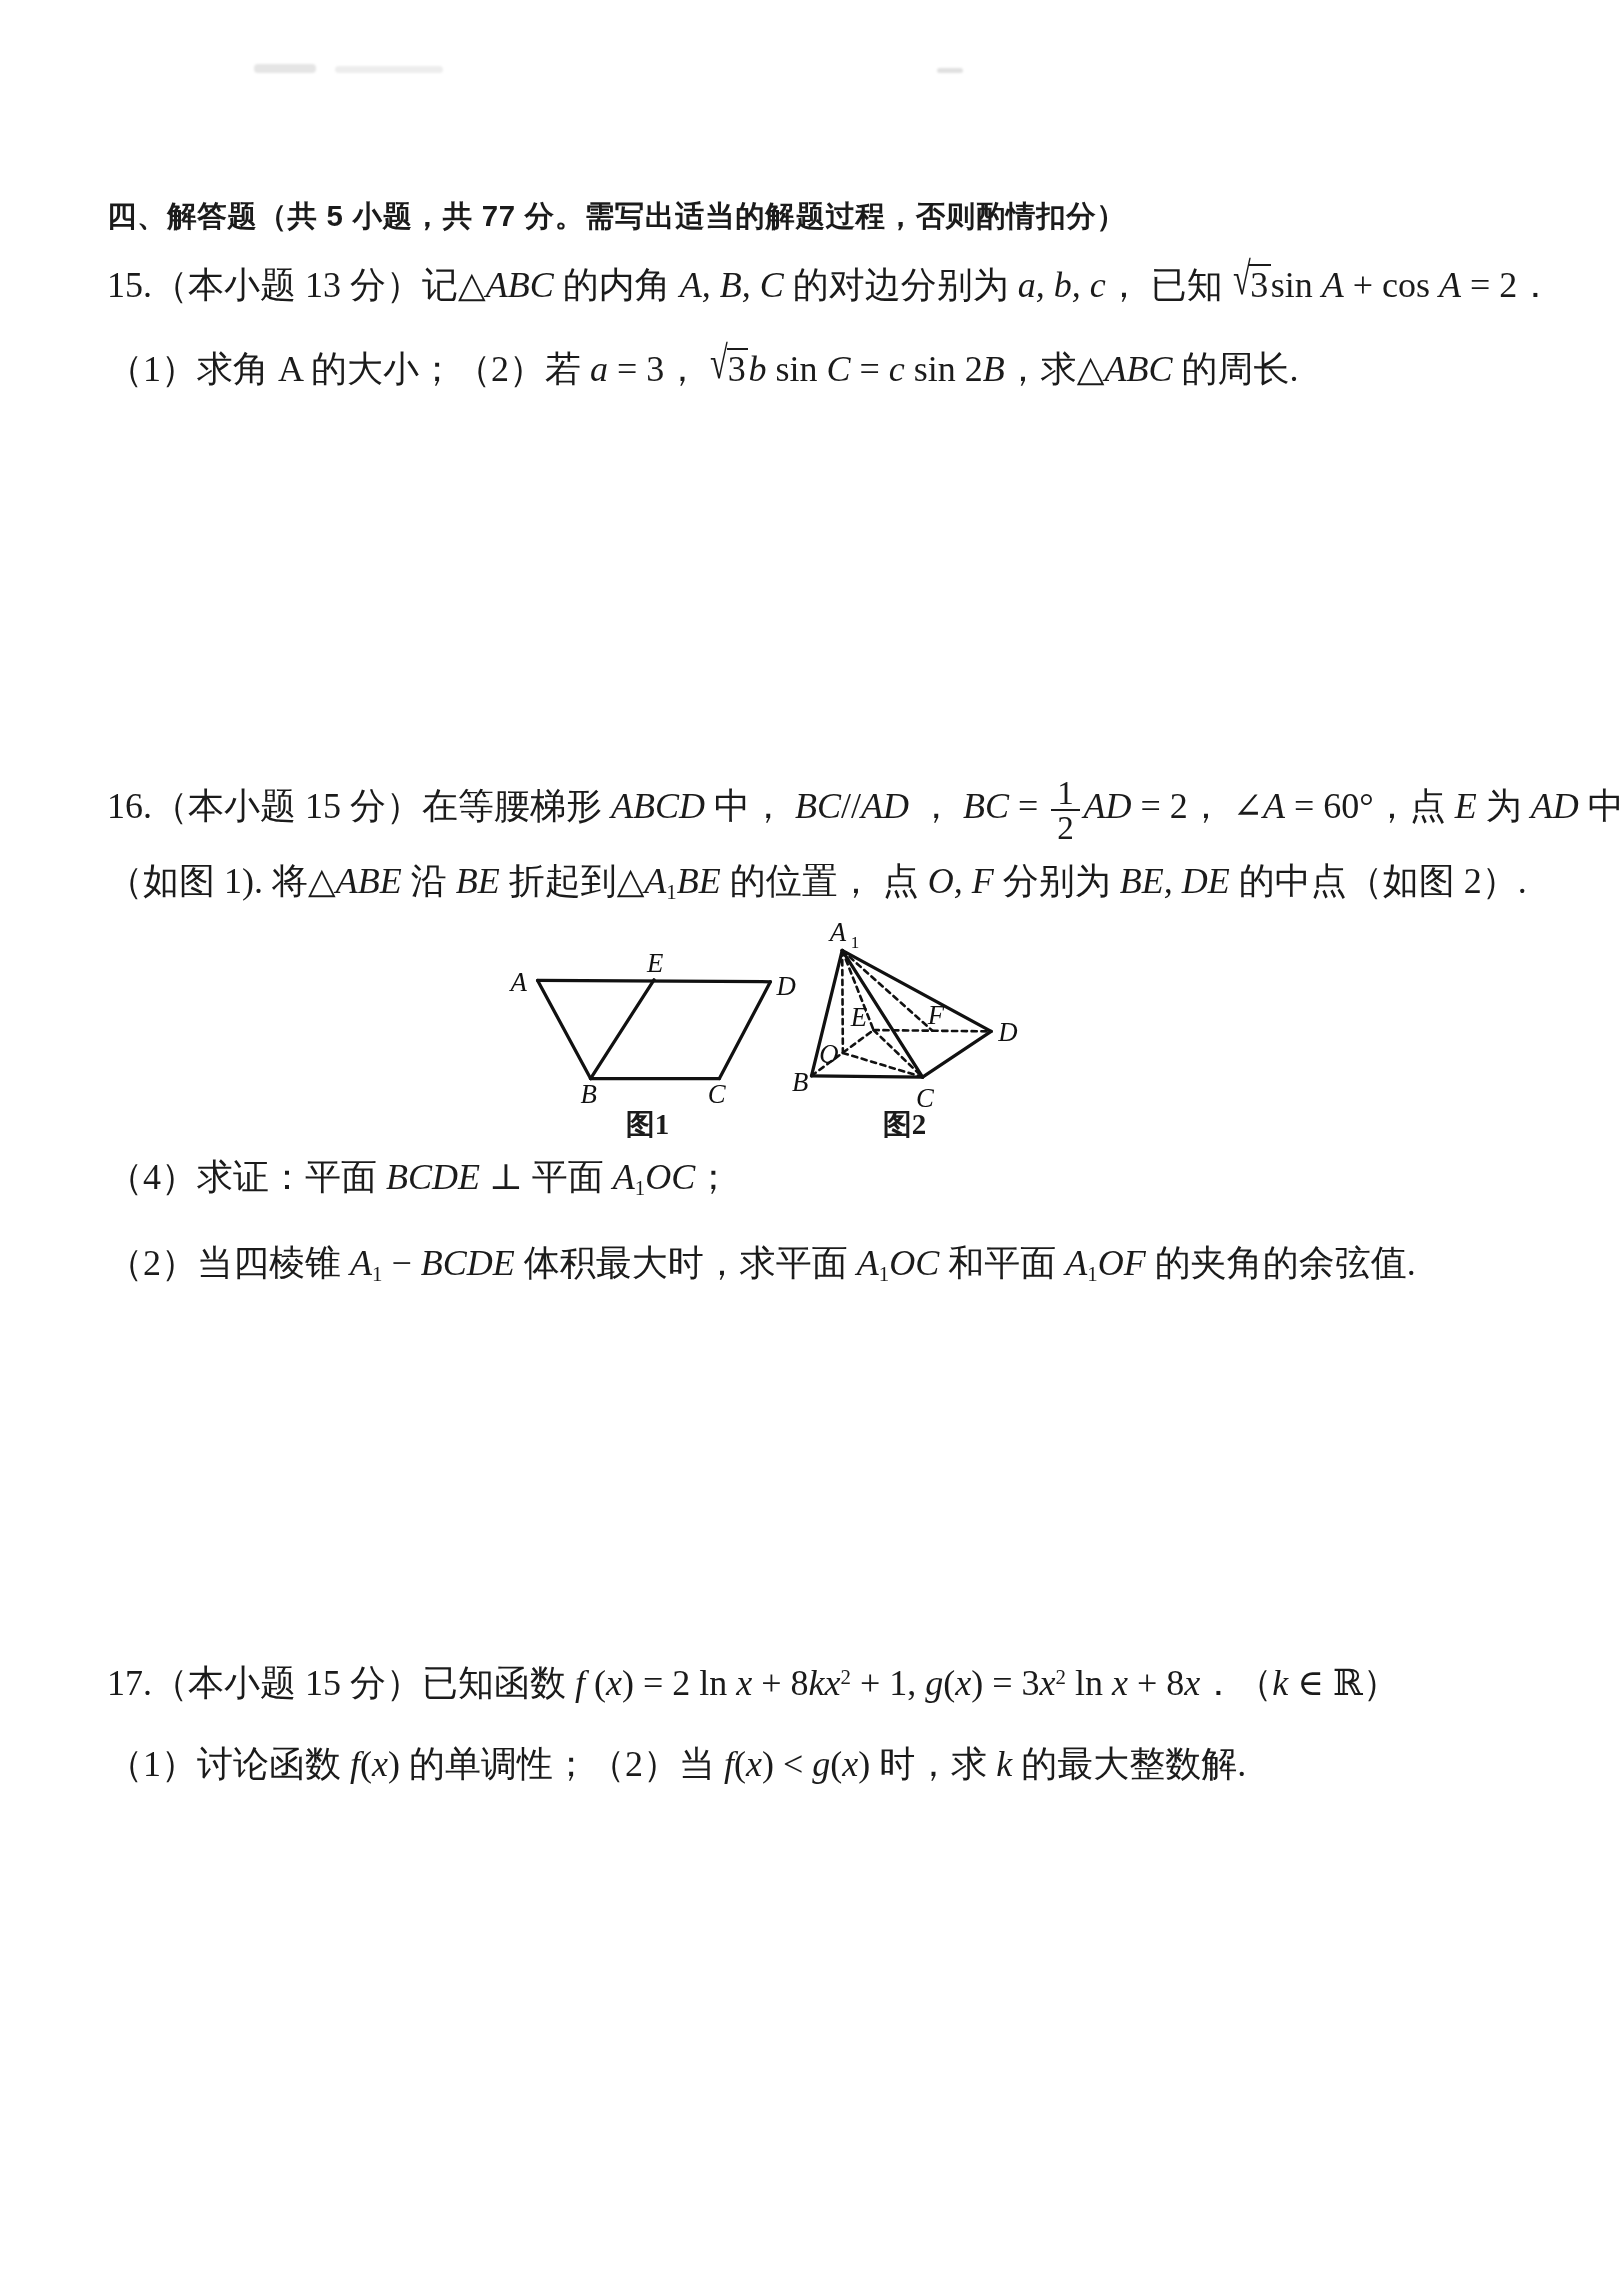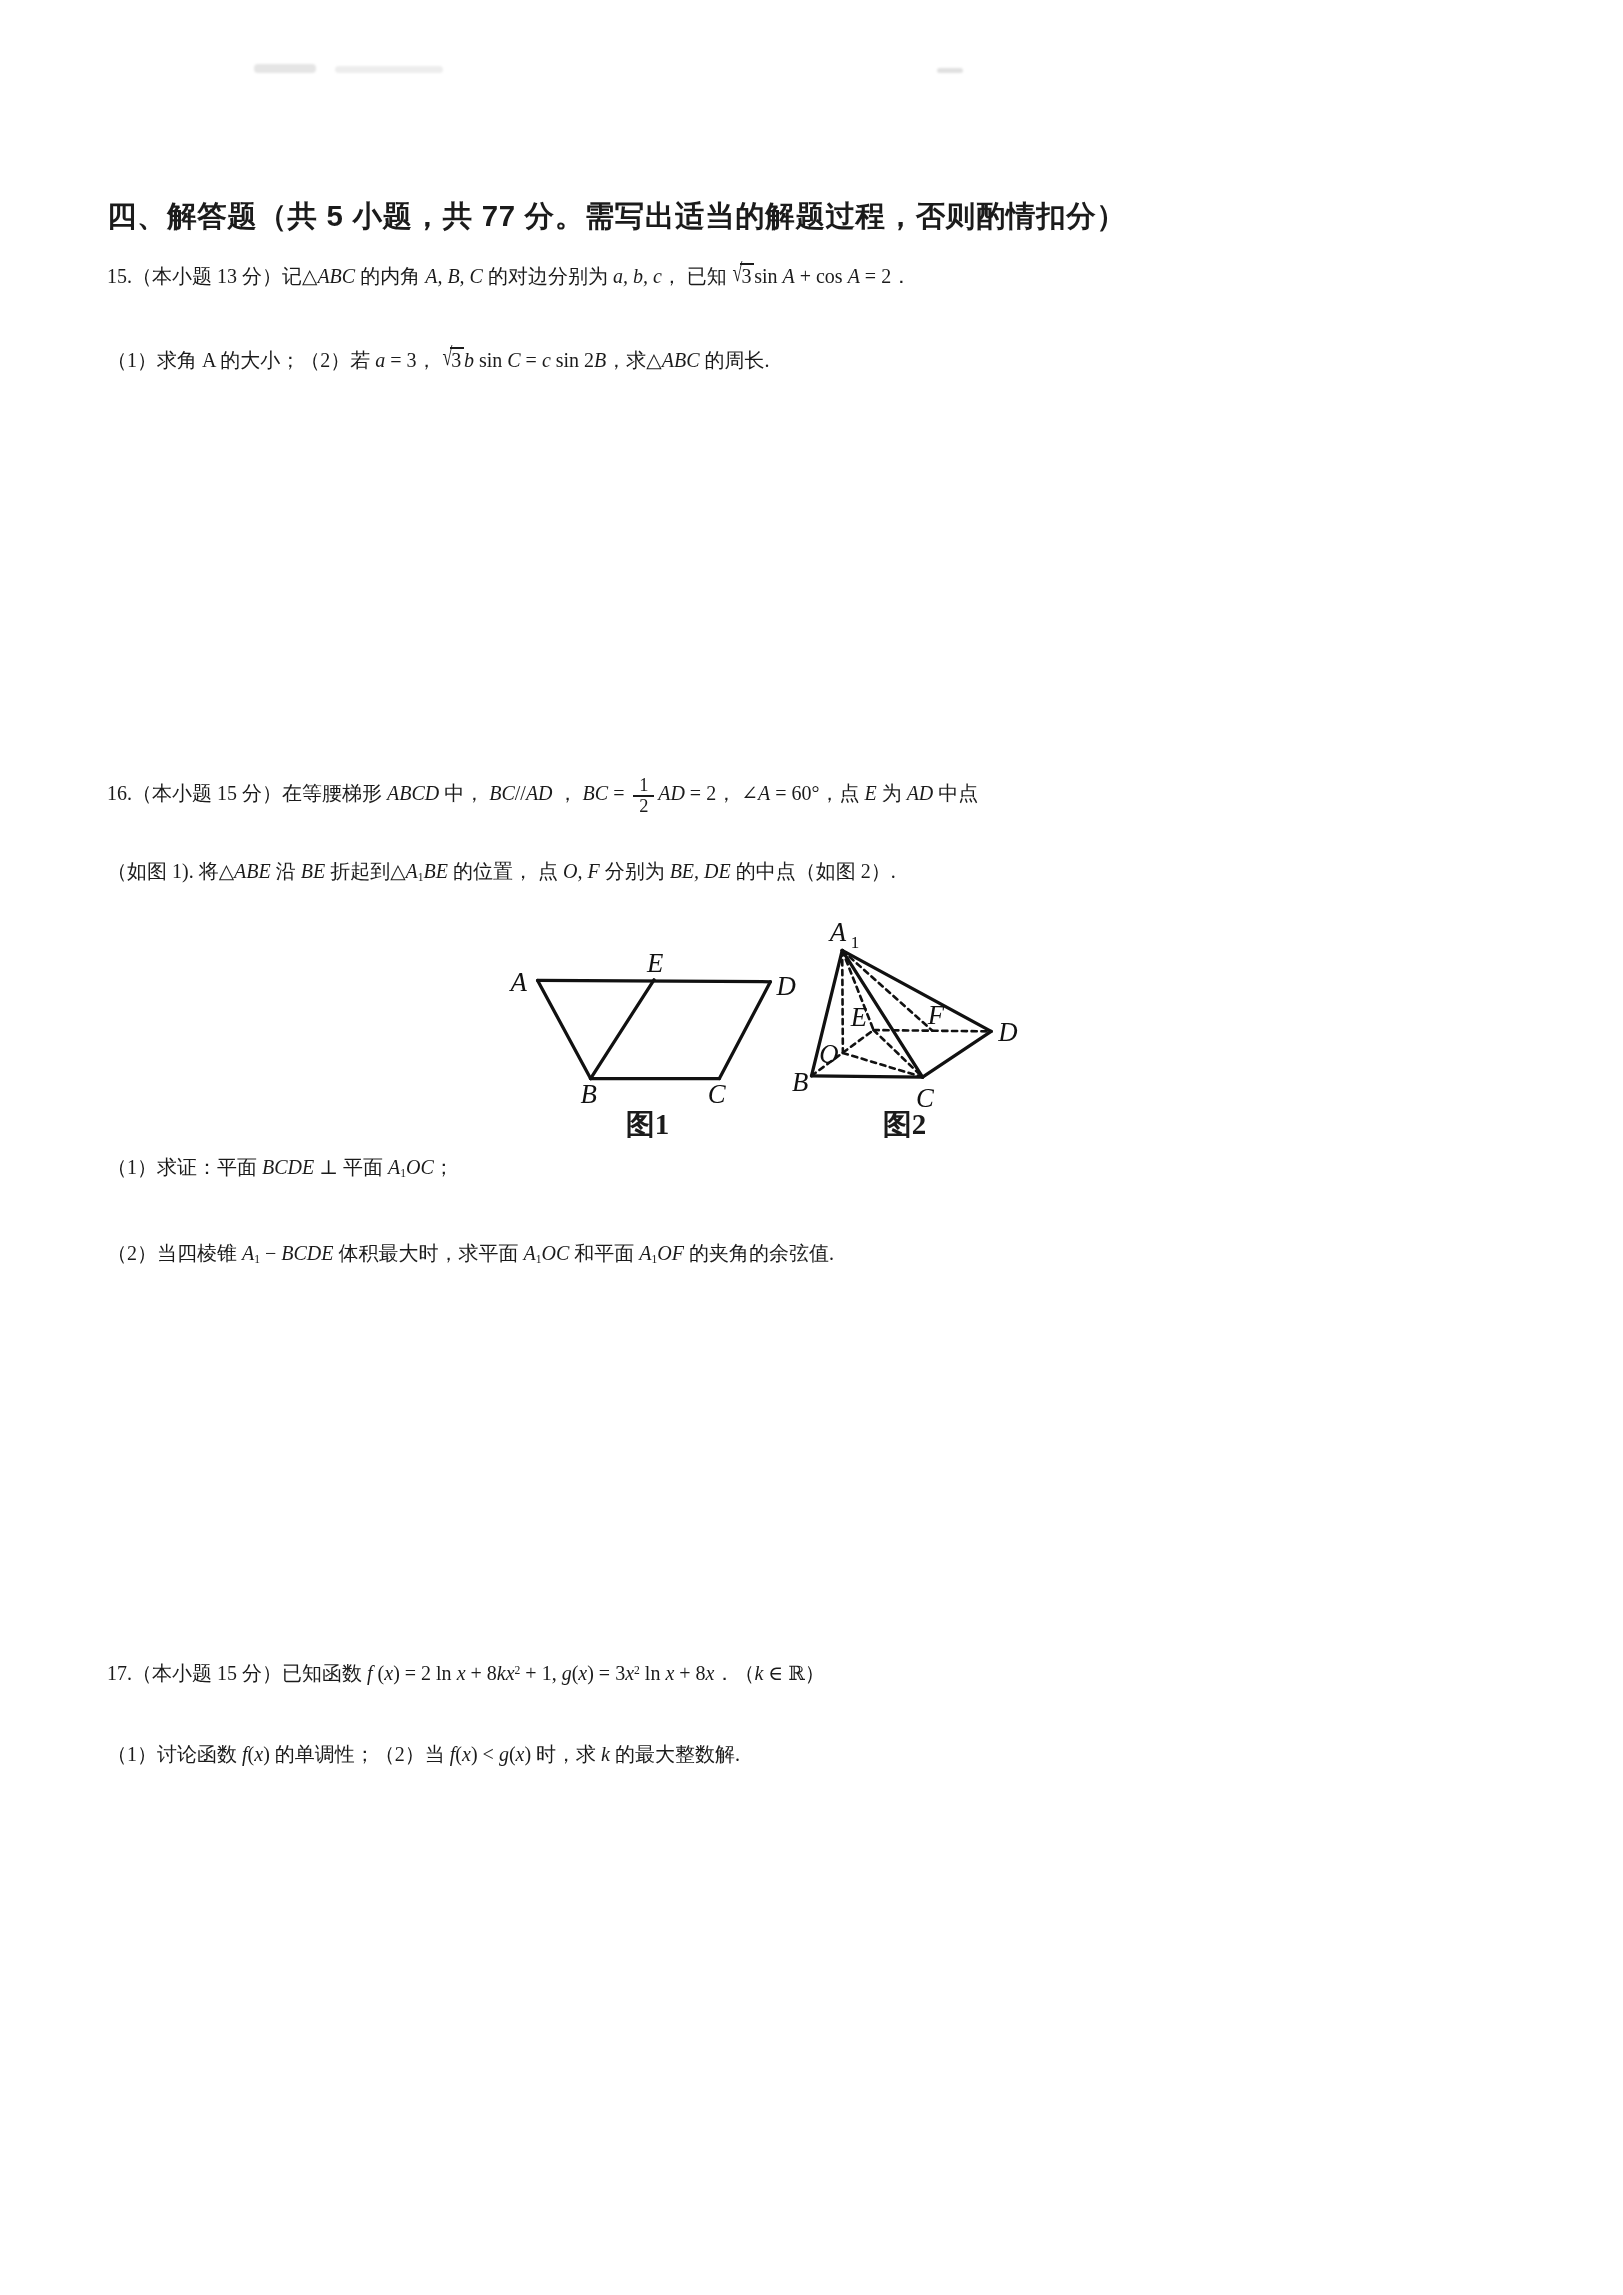"15.（本小题 13 分）记△ABC 的内角 A," .line { font-size: 20px -> 36px }
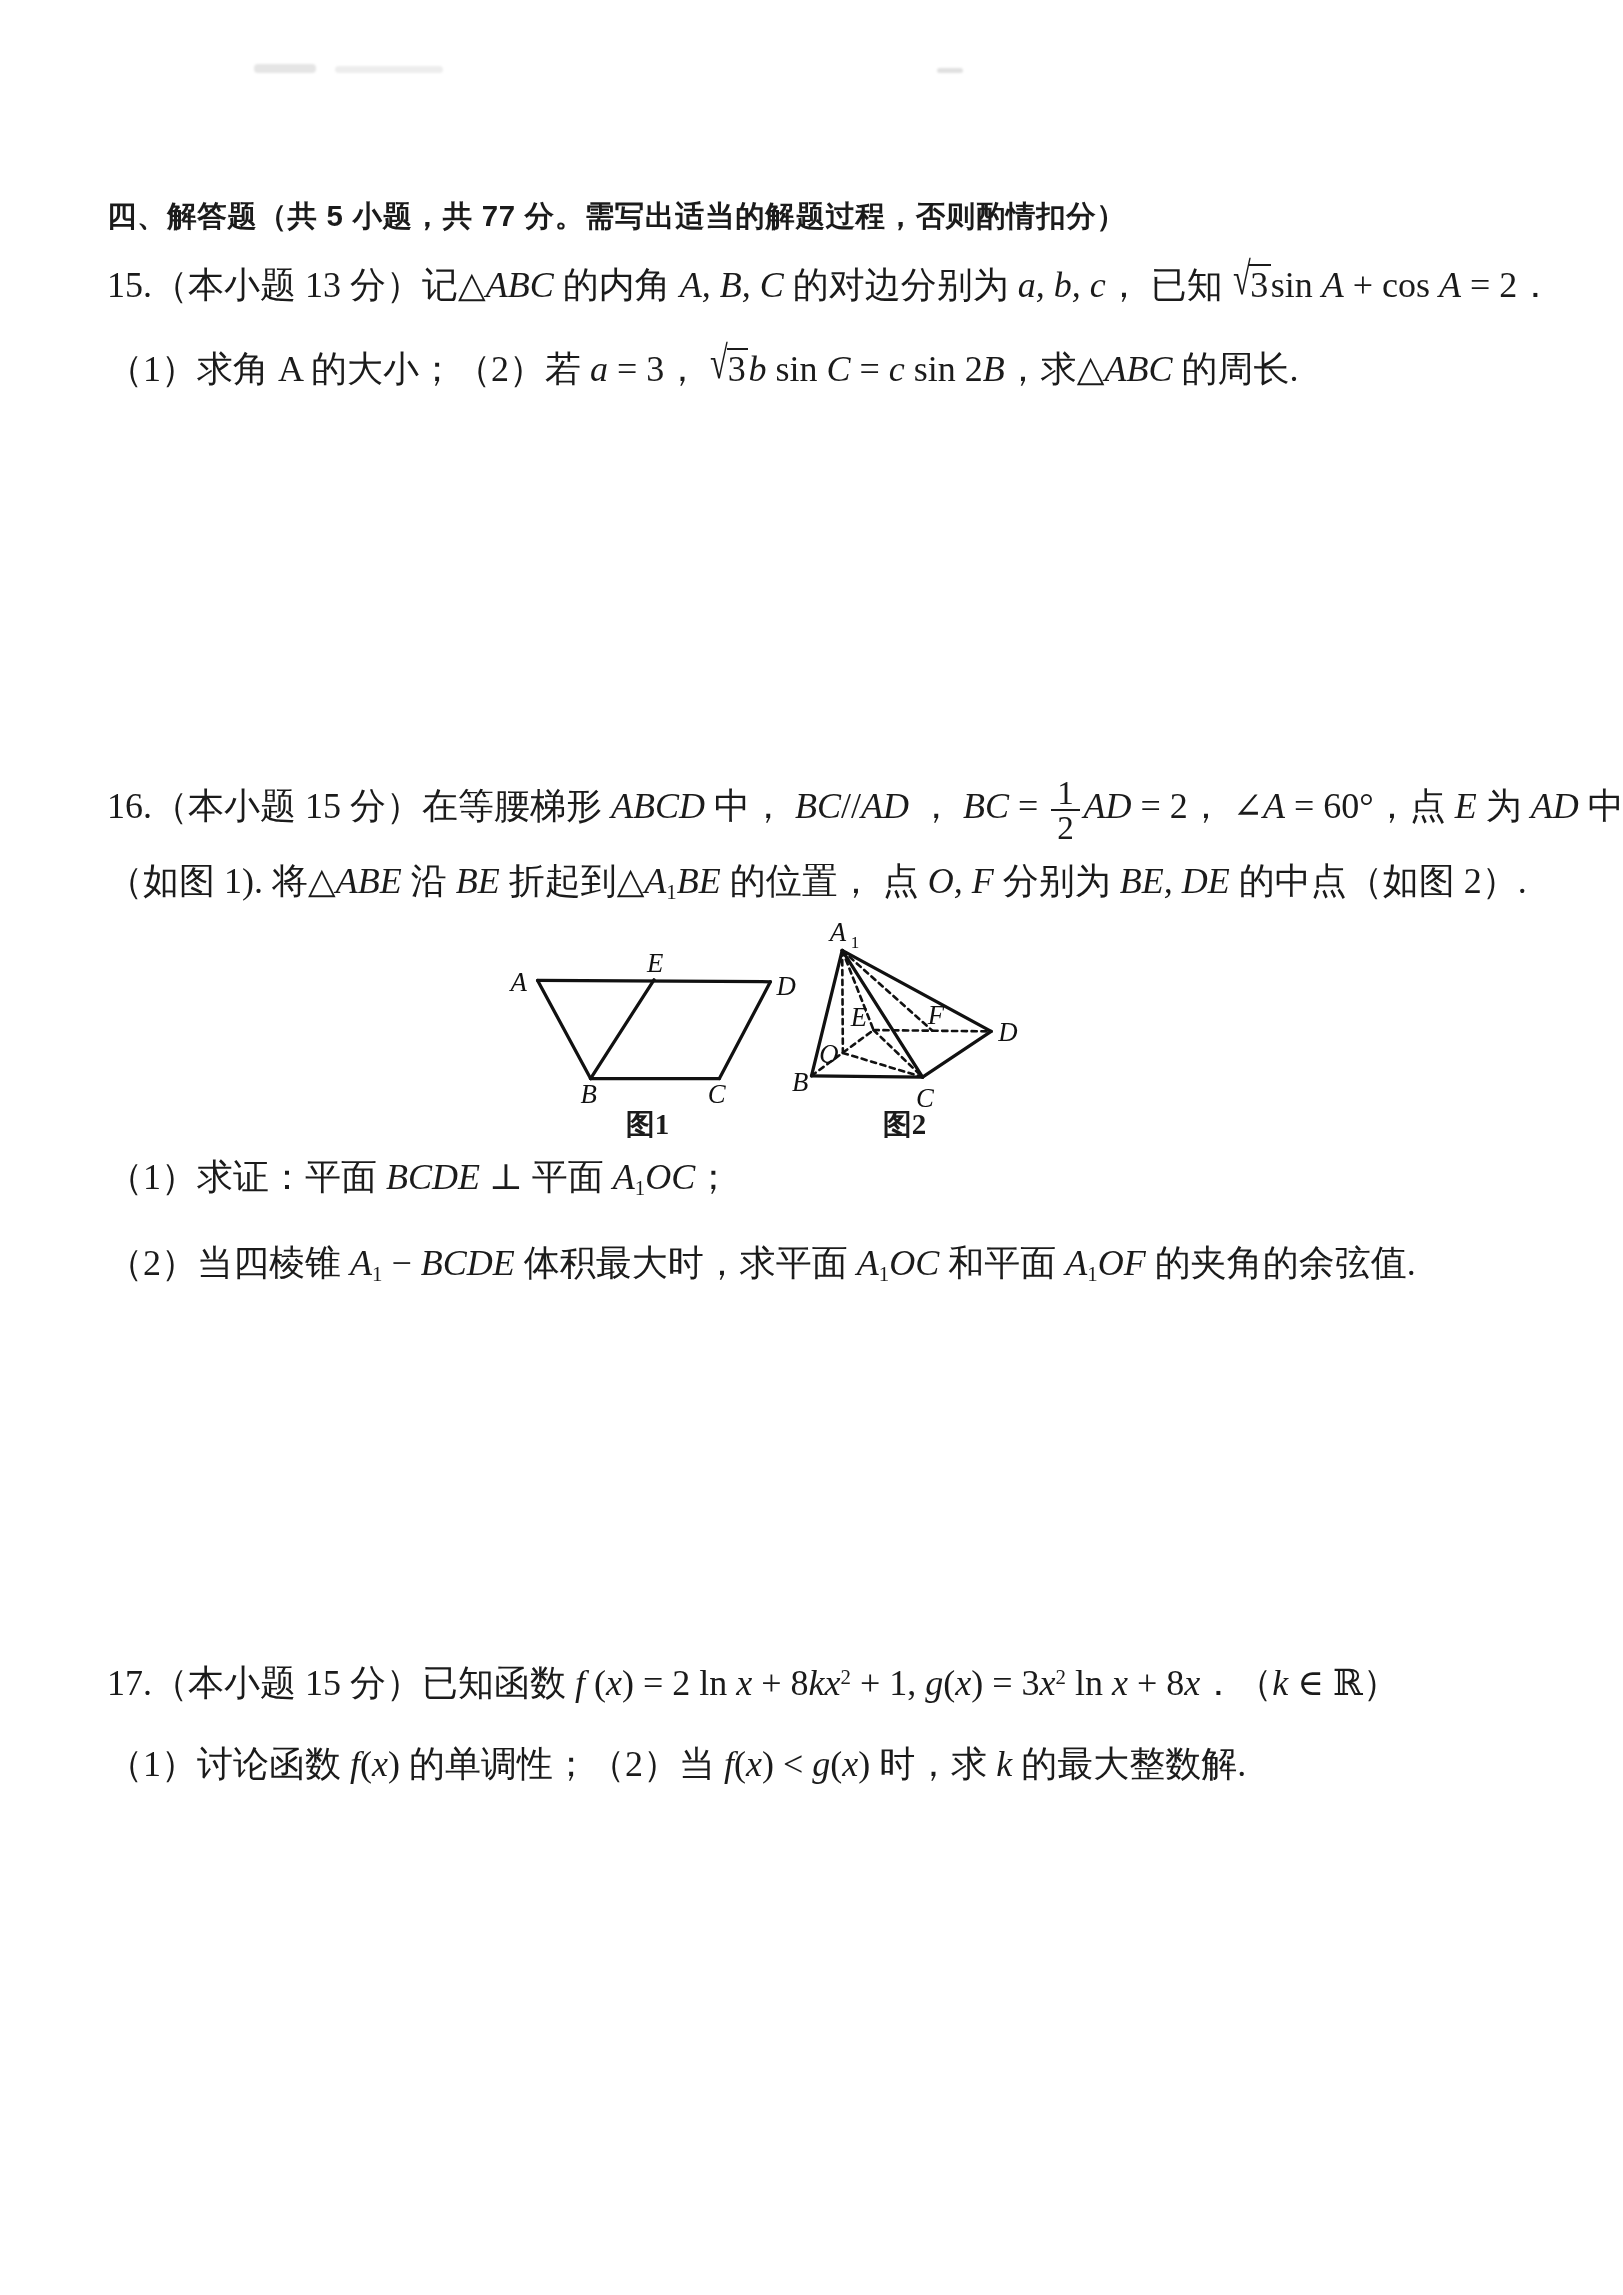"（1）求证：平面" span.rm { text: 1 -> 4 }
